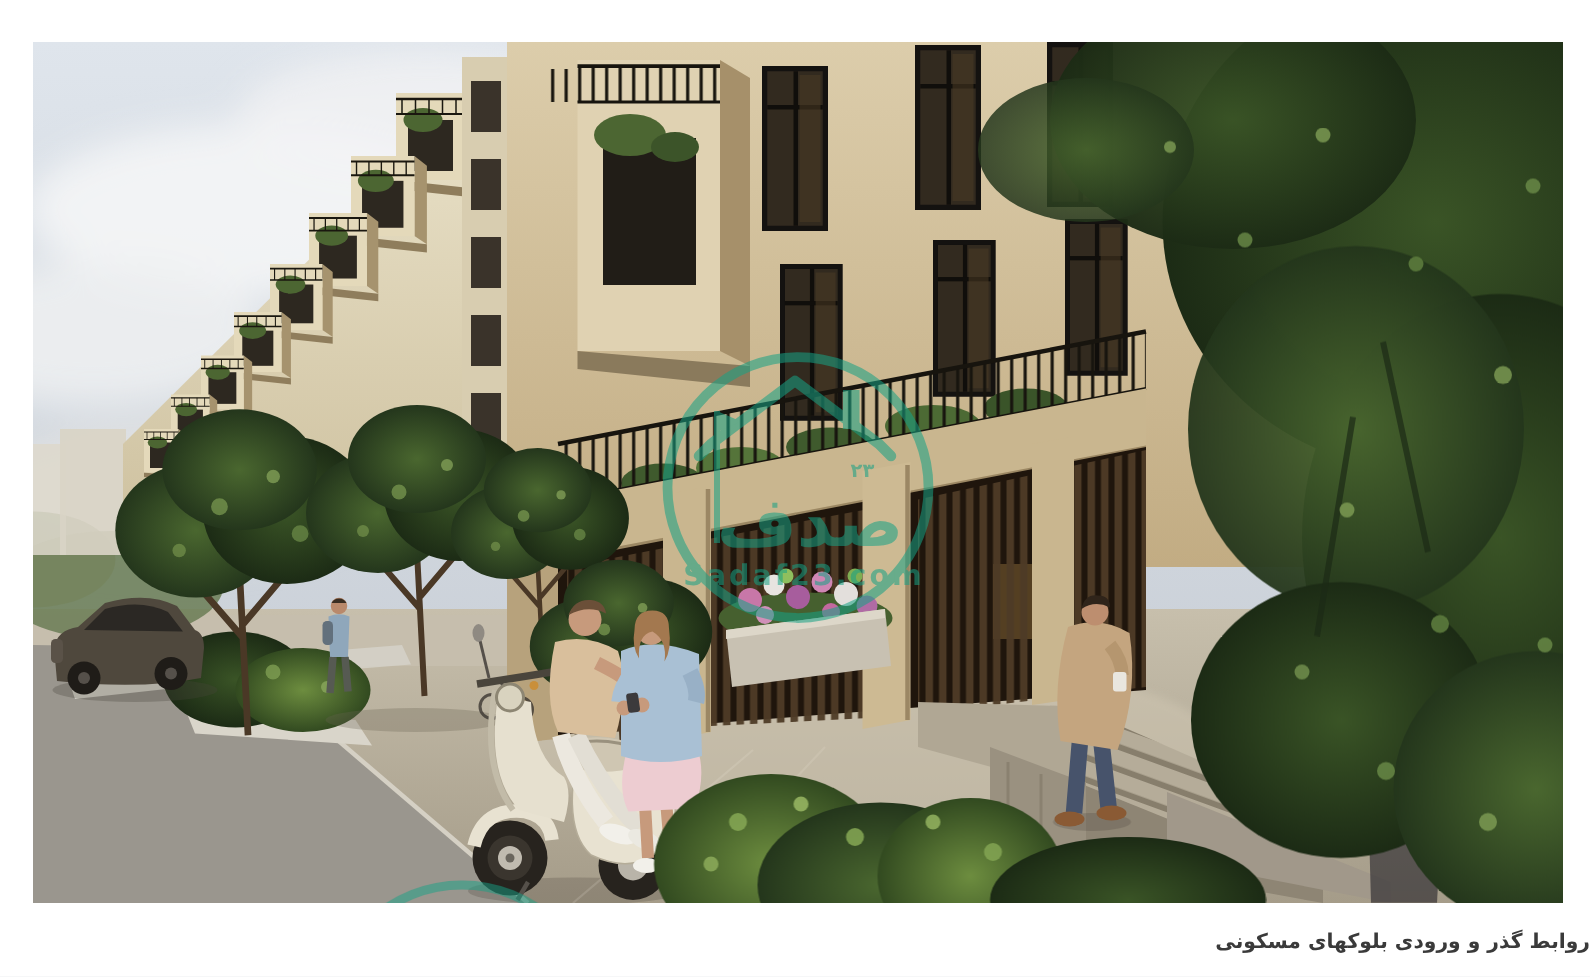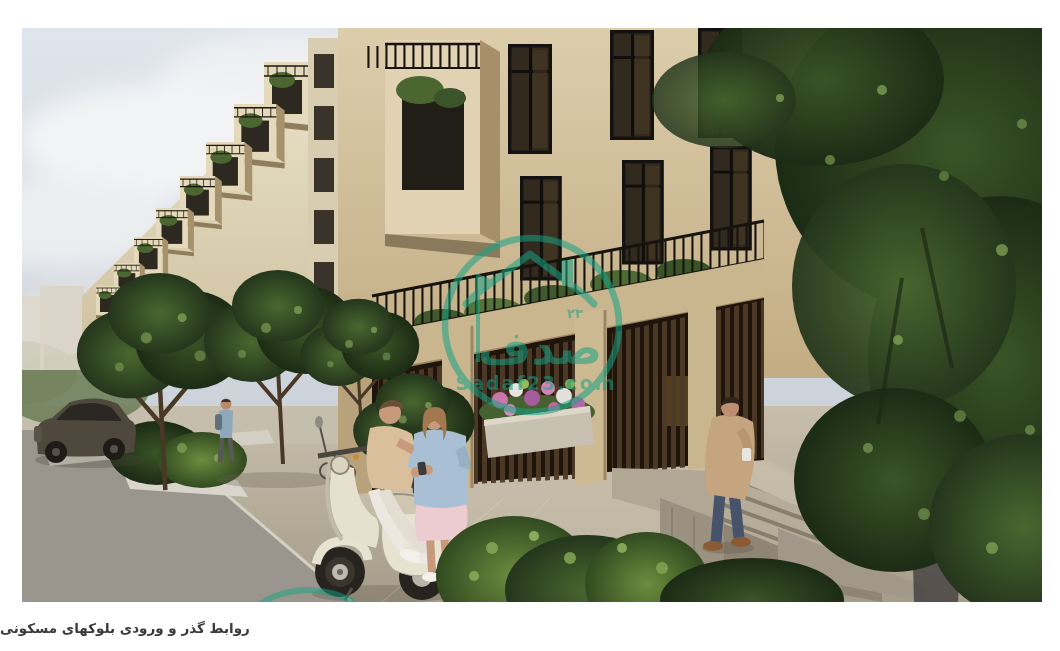"روابط گذر و ورودی بلوکهای" .caption { text-align: left -> right }
